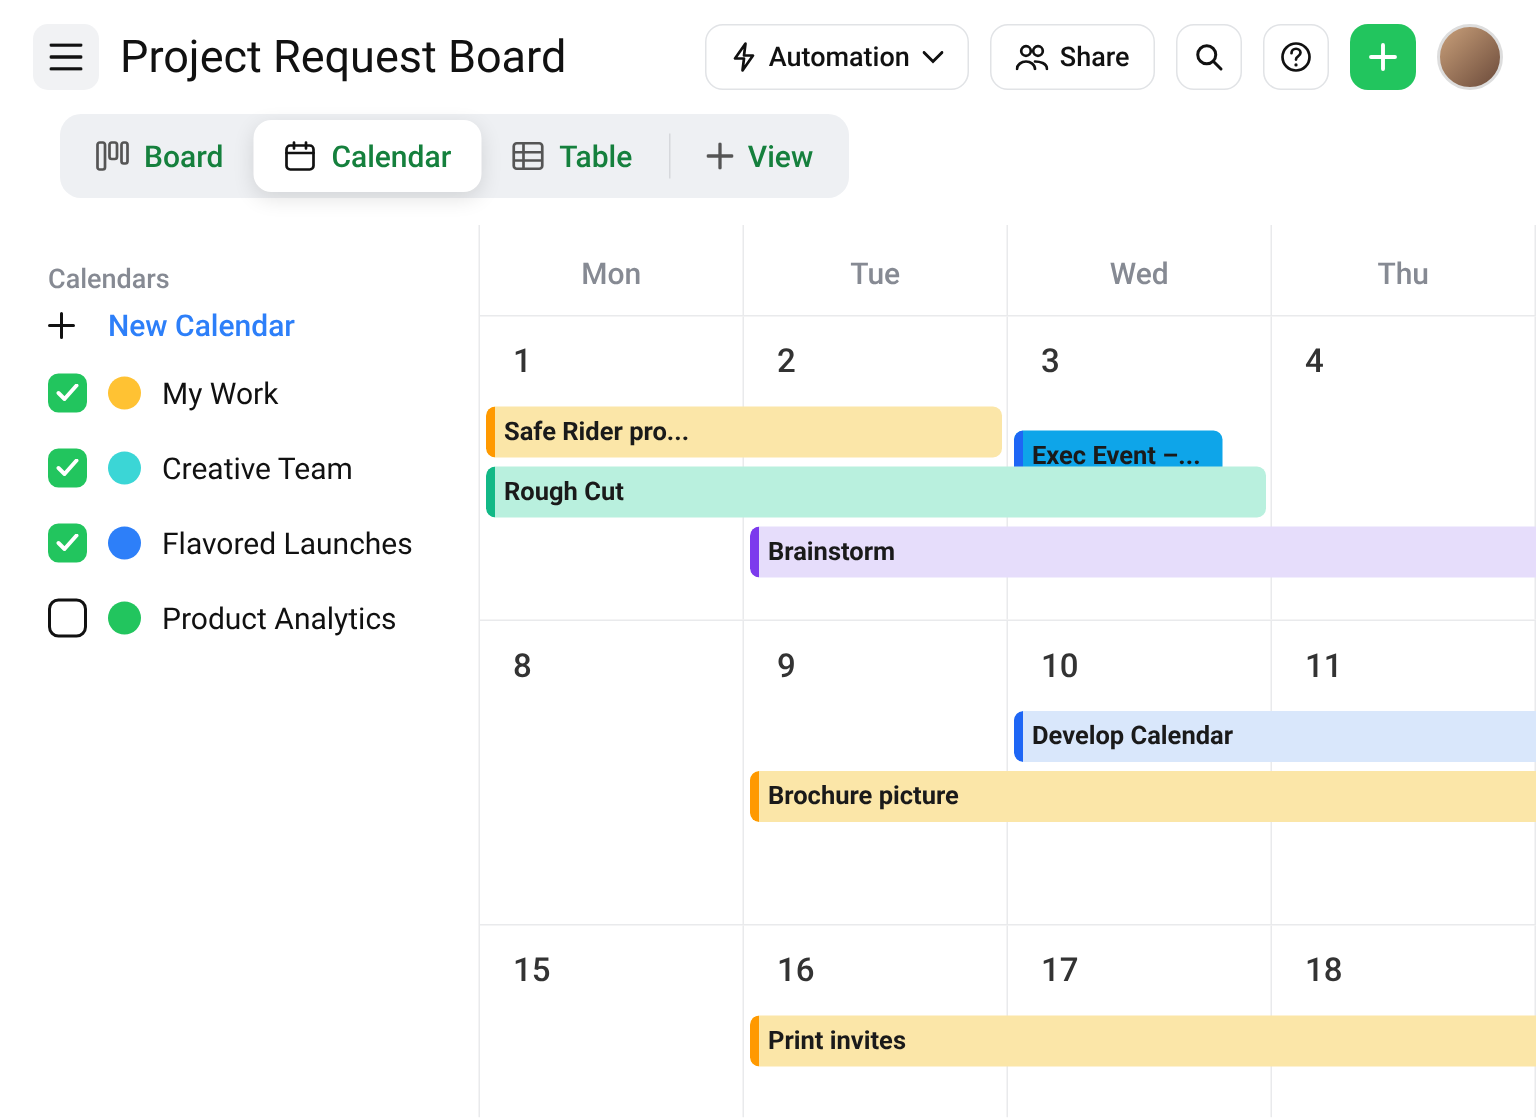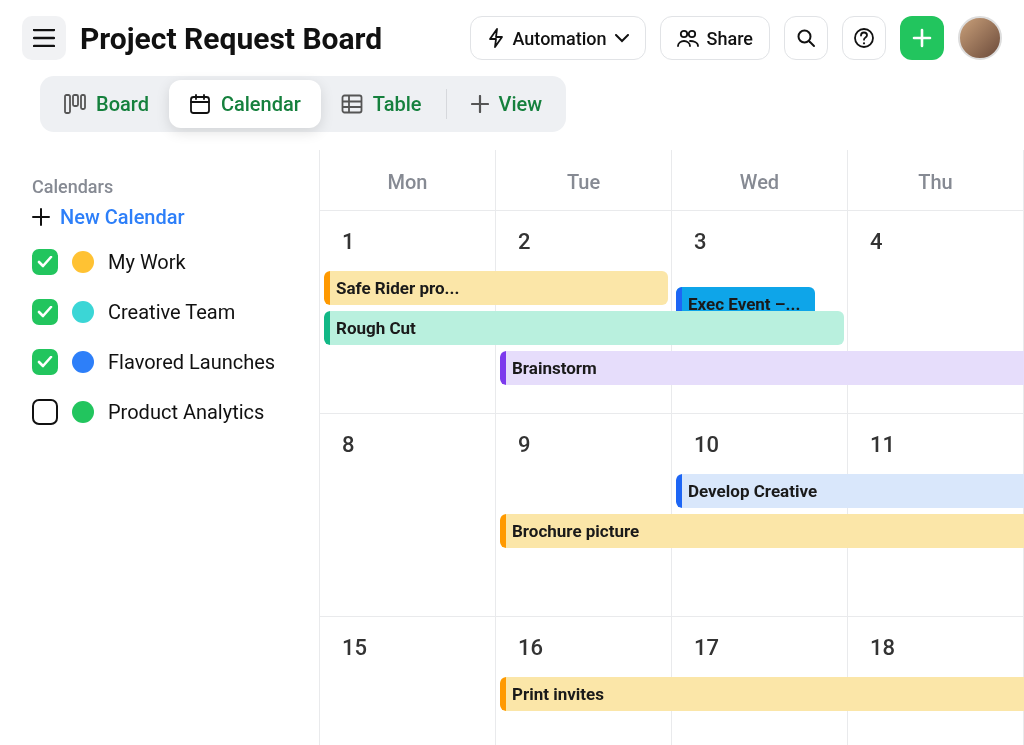"Project Request Board" .page-title { font-weight: 700 -> 400 }
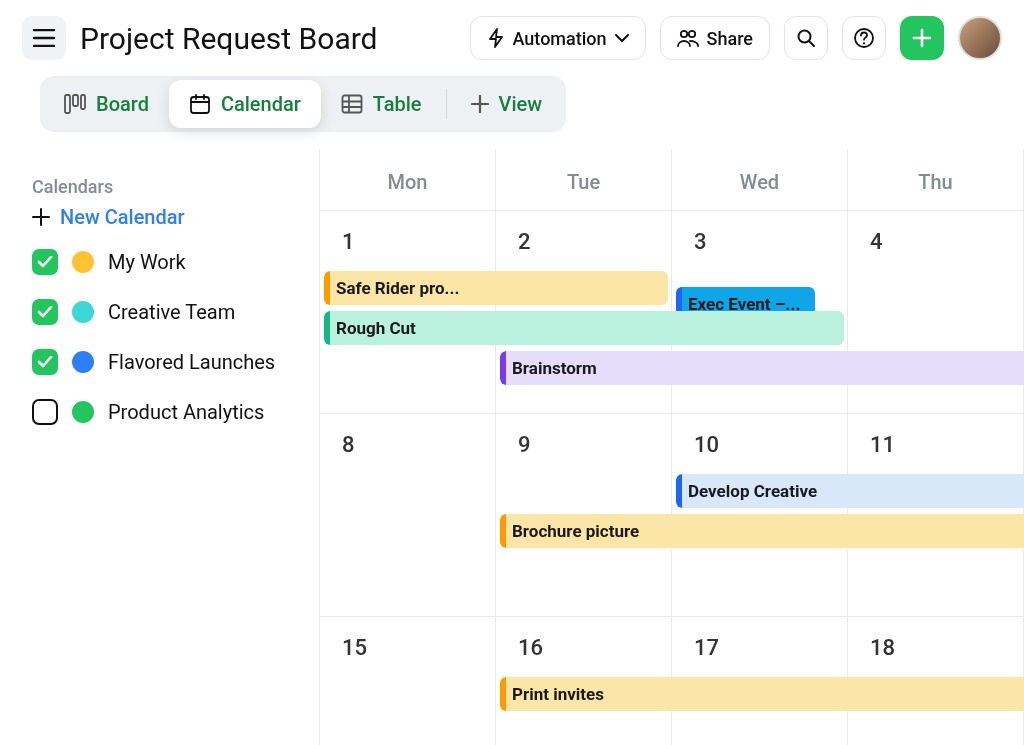"New Calendar" .new-cal { gap: 10px -> 22px }
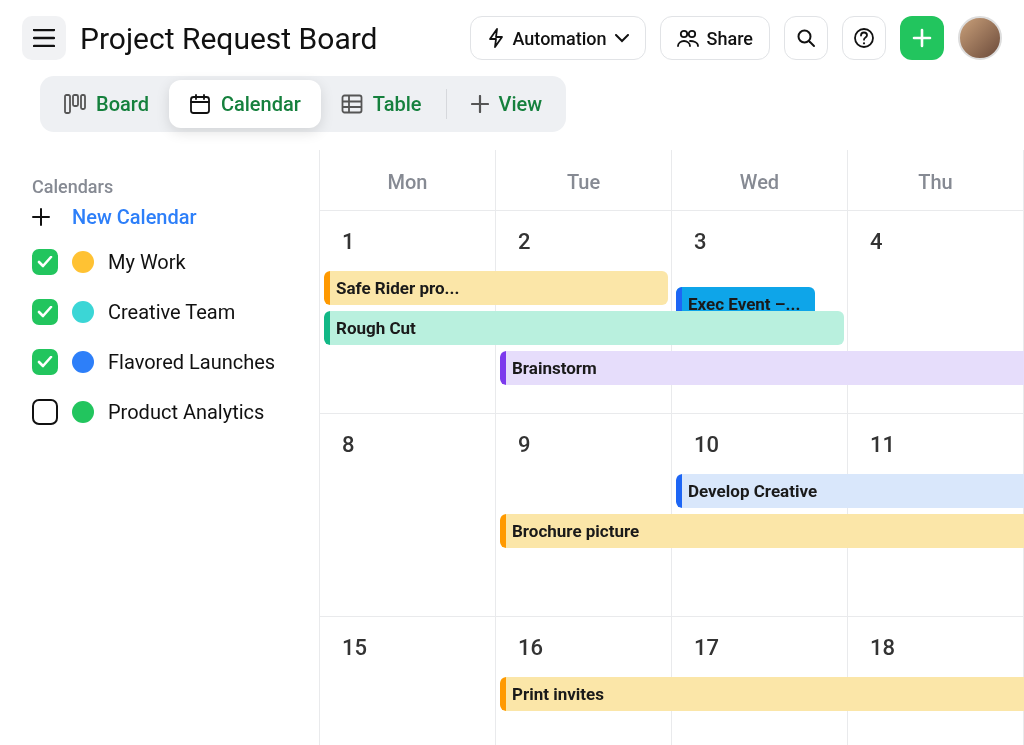"Develop Creative" span { text: Creative -> Calendar }
